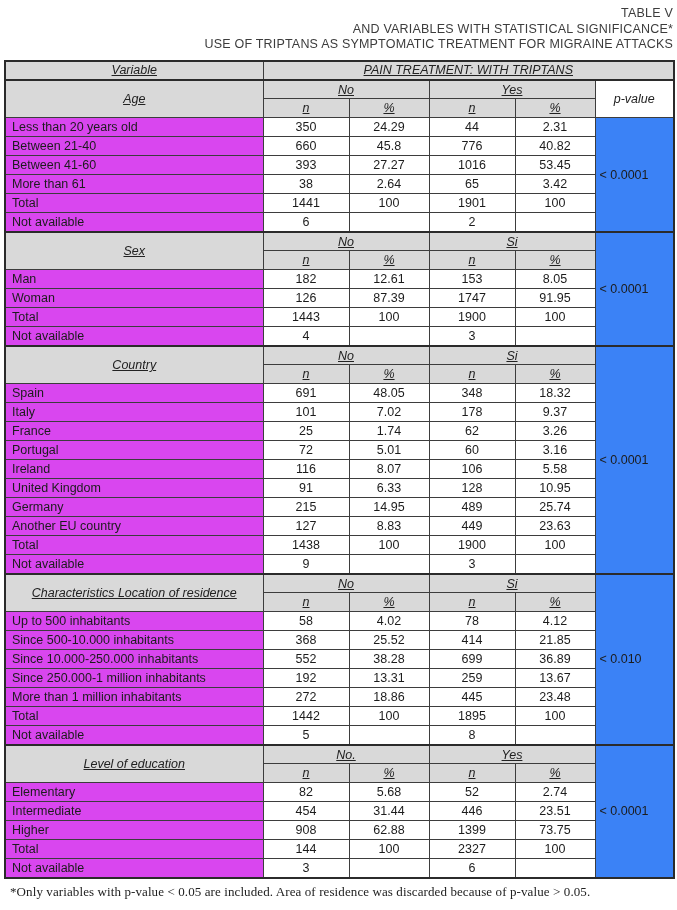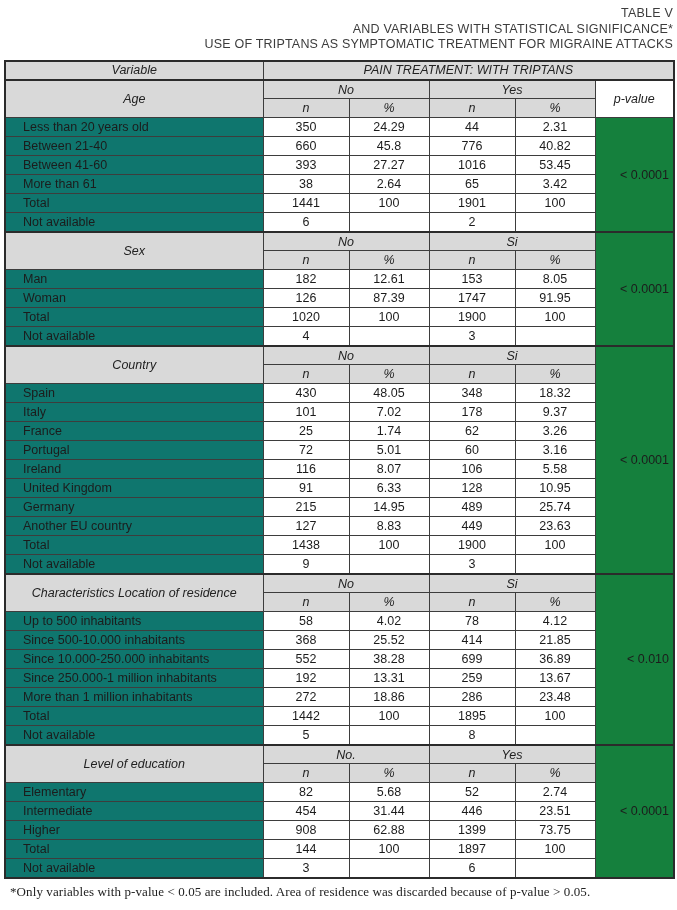"Variable" th.gray { text-decoration: none -> underline }
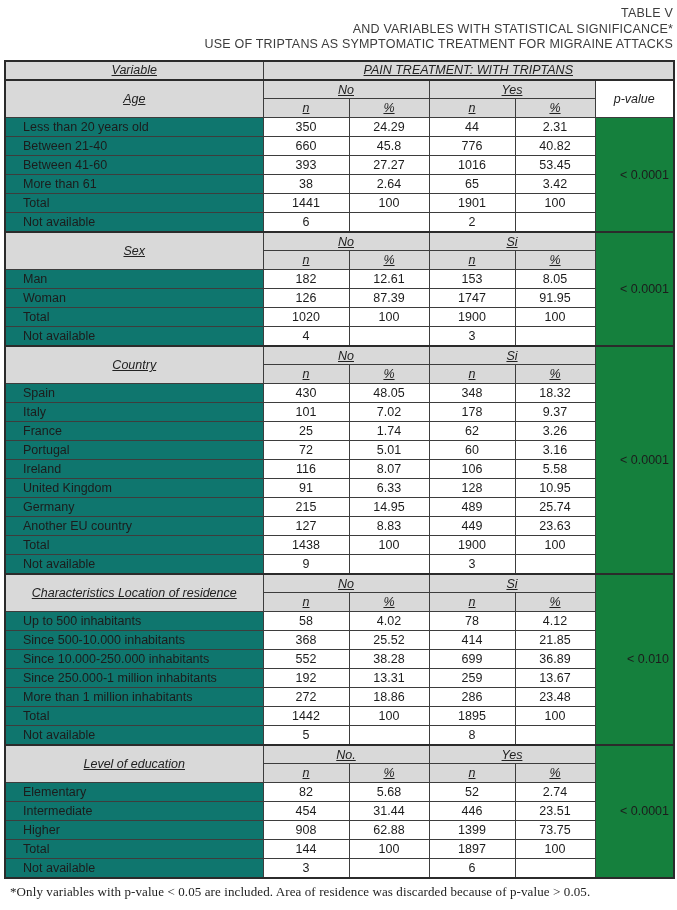"Less than 20 years old" td.lbl { background: #0f766e -> #d946ef; padding-left: 17px -> 6px }
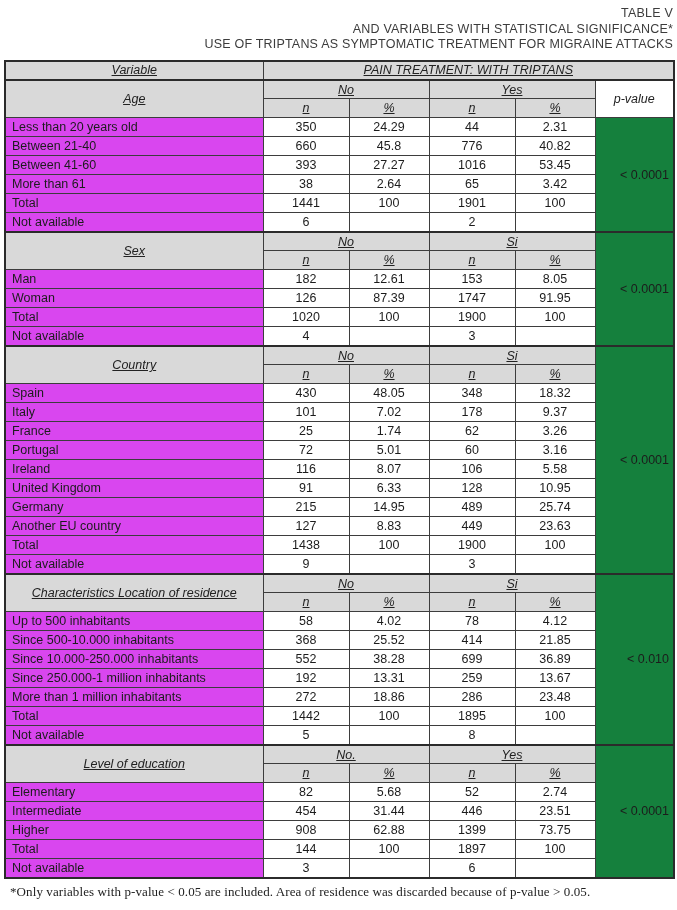"< 0.0001" td.pval { background: #15803d -> #3b82f6; text-align: right -> left }
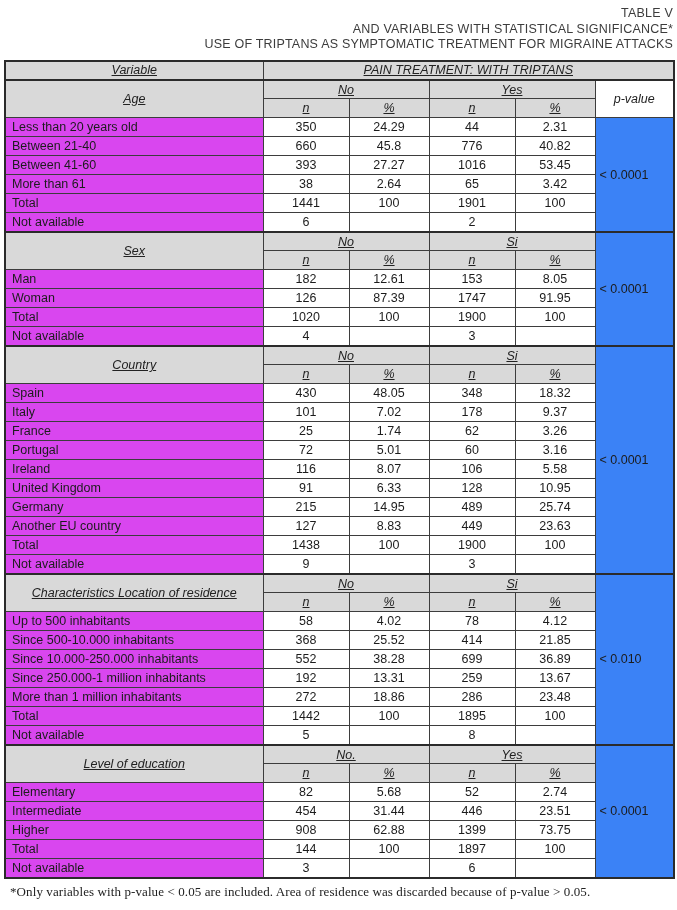"1020" td.num { text: 1020 -> 1443 }
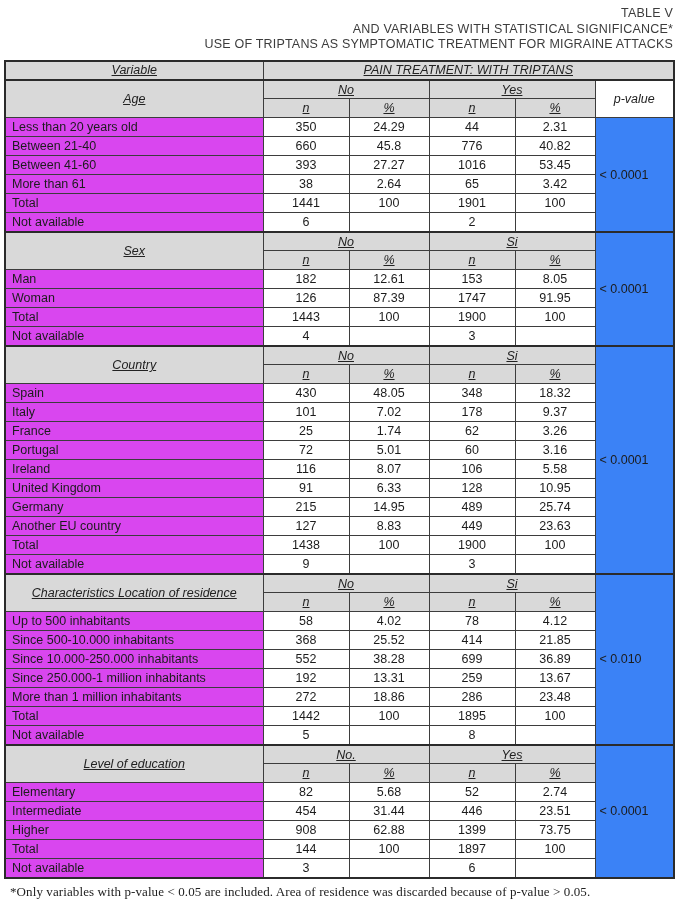"430" td.num { text: 430 -> 691 }
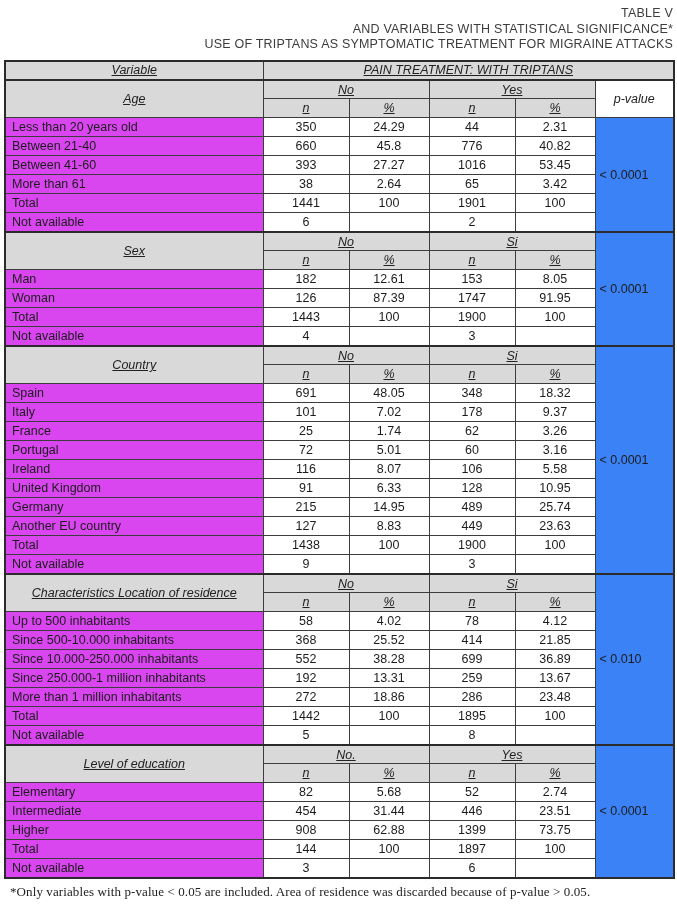"286" td.num { text: 286 -> 445 }
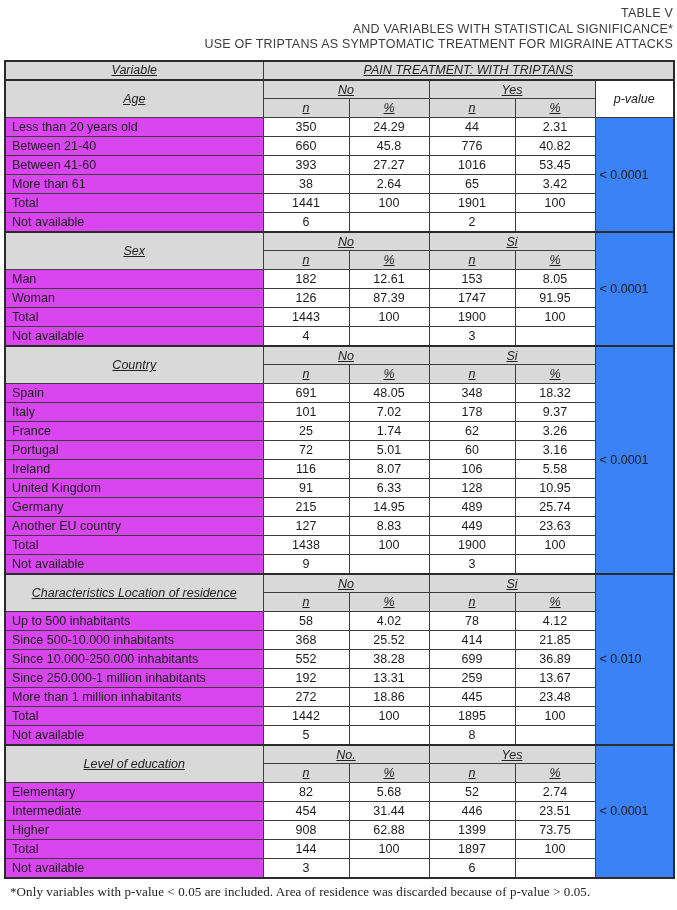"1897" td.num { text: 1897 -> 2327 }
